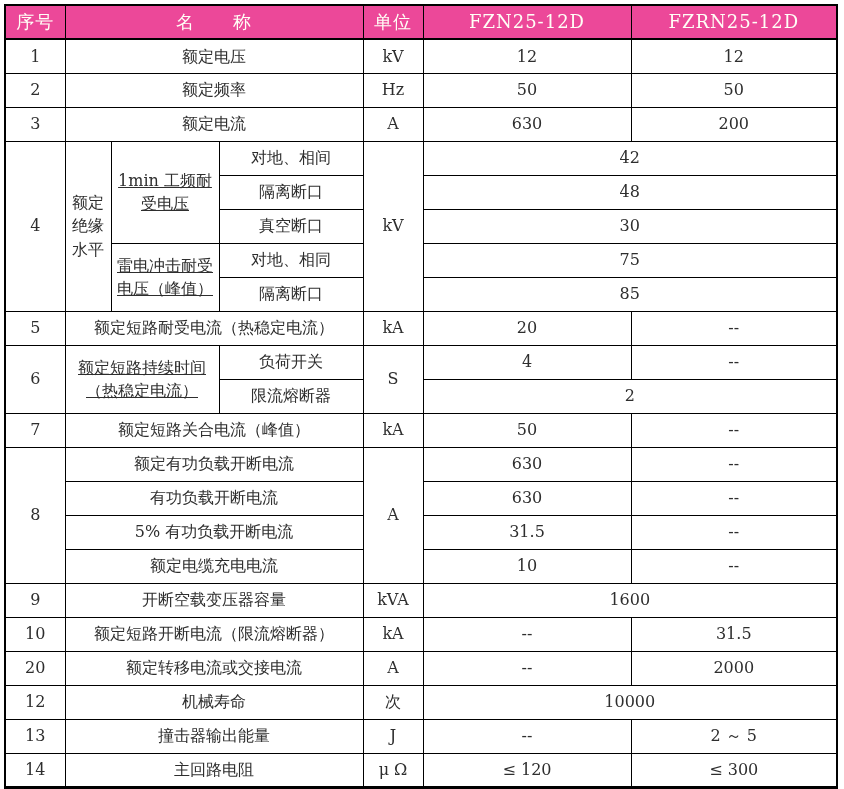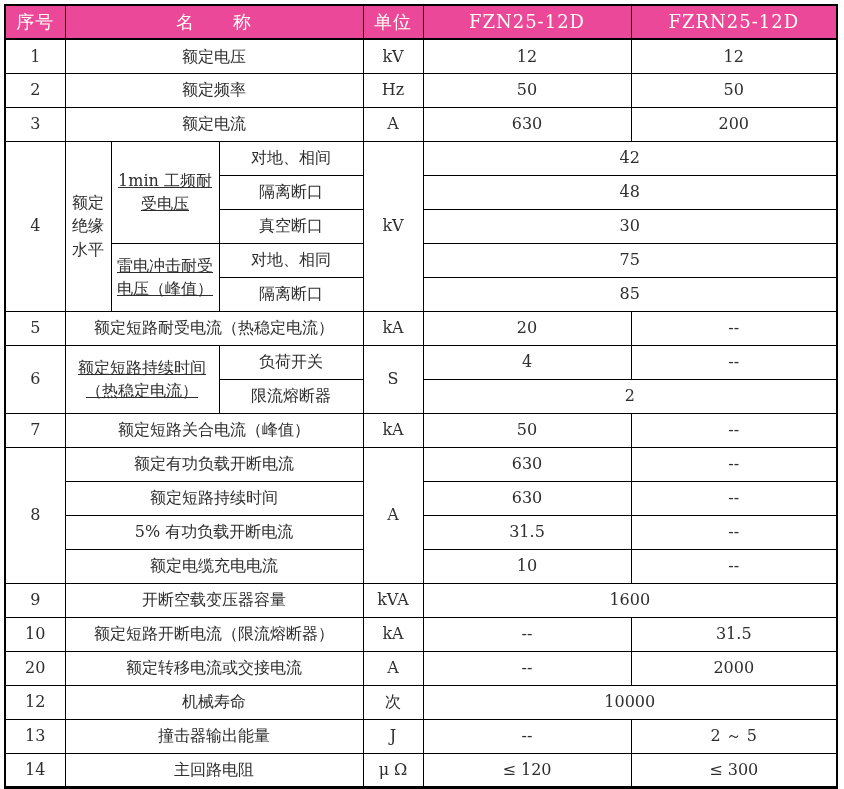"额定短路持续时间" td { text: 额定短路持续时间 -> 有功负载开断电流 }
